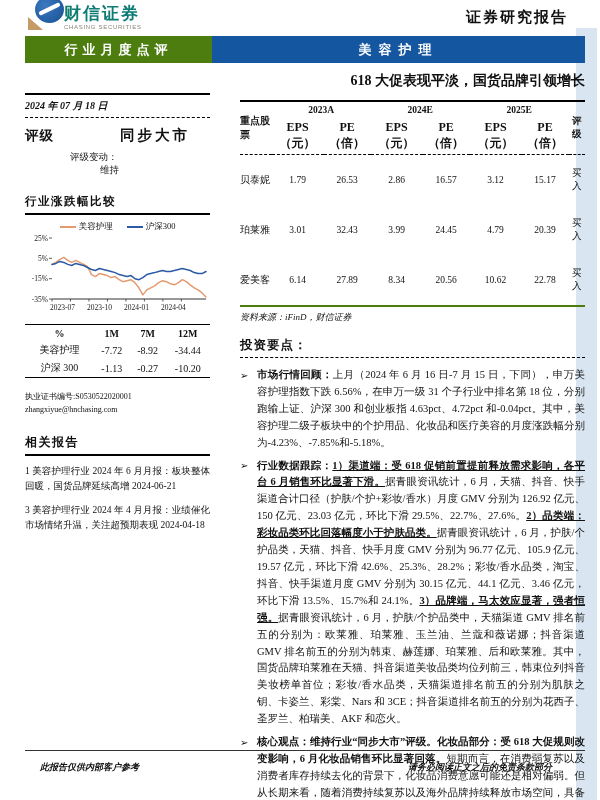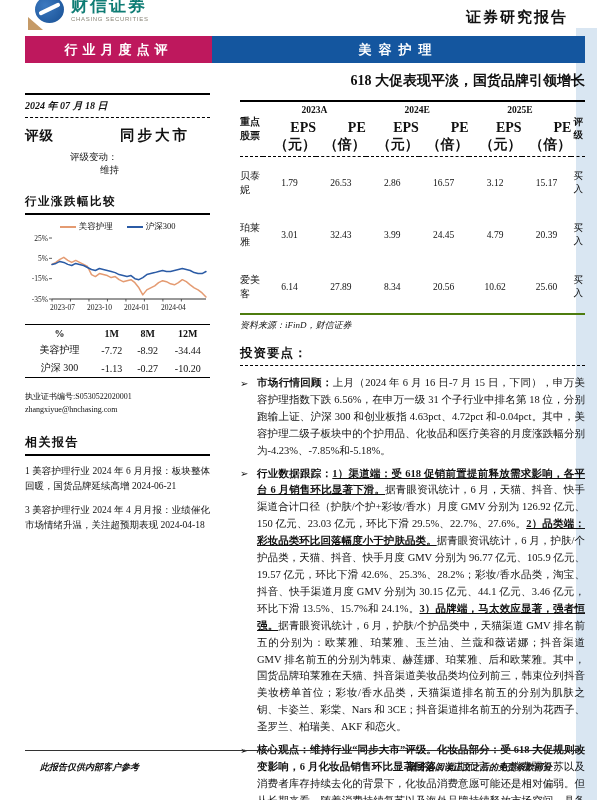"财信证券" .logo { align-items: flex-start -> flex-end; gap: 7px -> none }
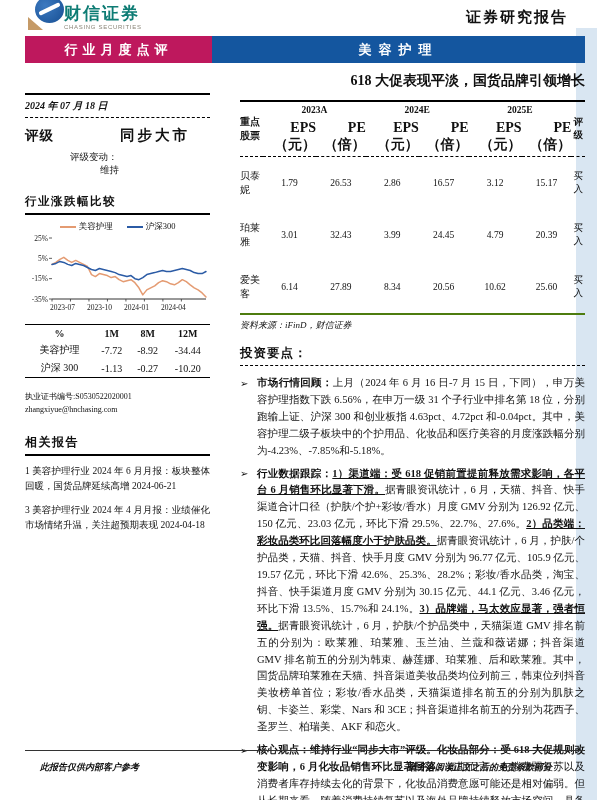"行业月度点评" .banner-left { background: #be185d -> #4d7c0f }
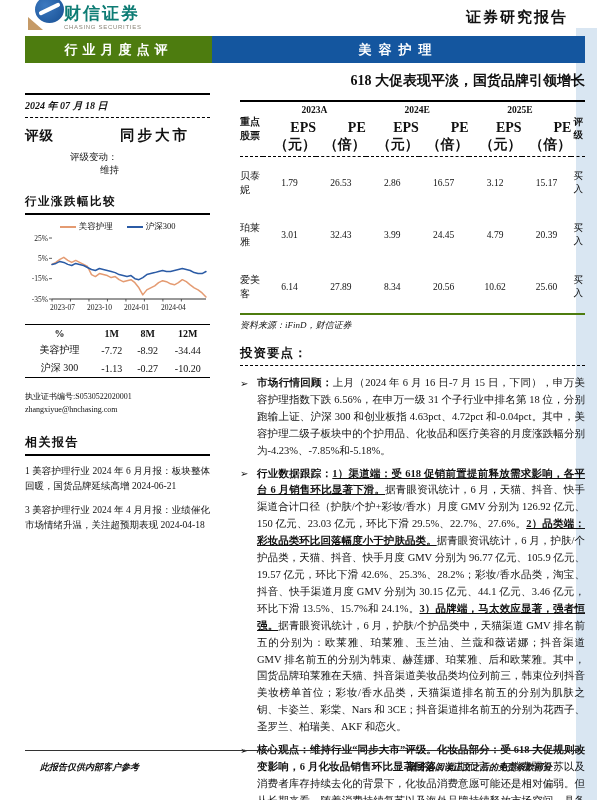"EPS（元）" .stock-table tr.sub th { font-size: 14px -> 12px; text-align: right -> none }
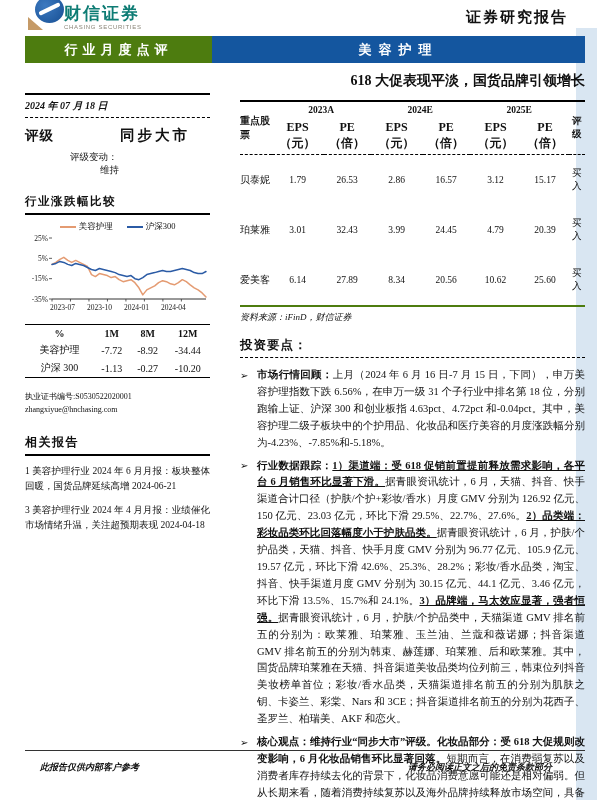"25.60" td { text: 25.60 -> 22.78 }
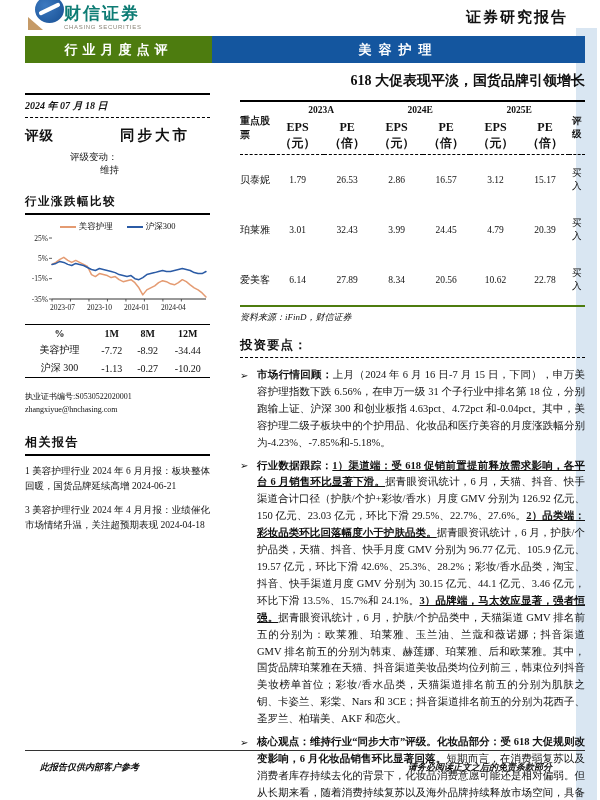"8M" th { text: 8M -> 7M }
